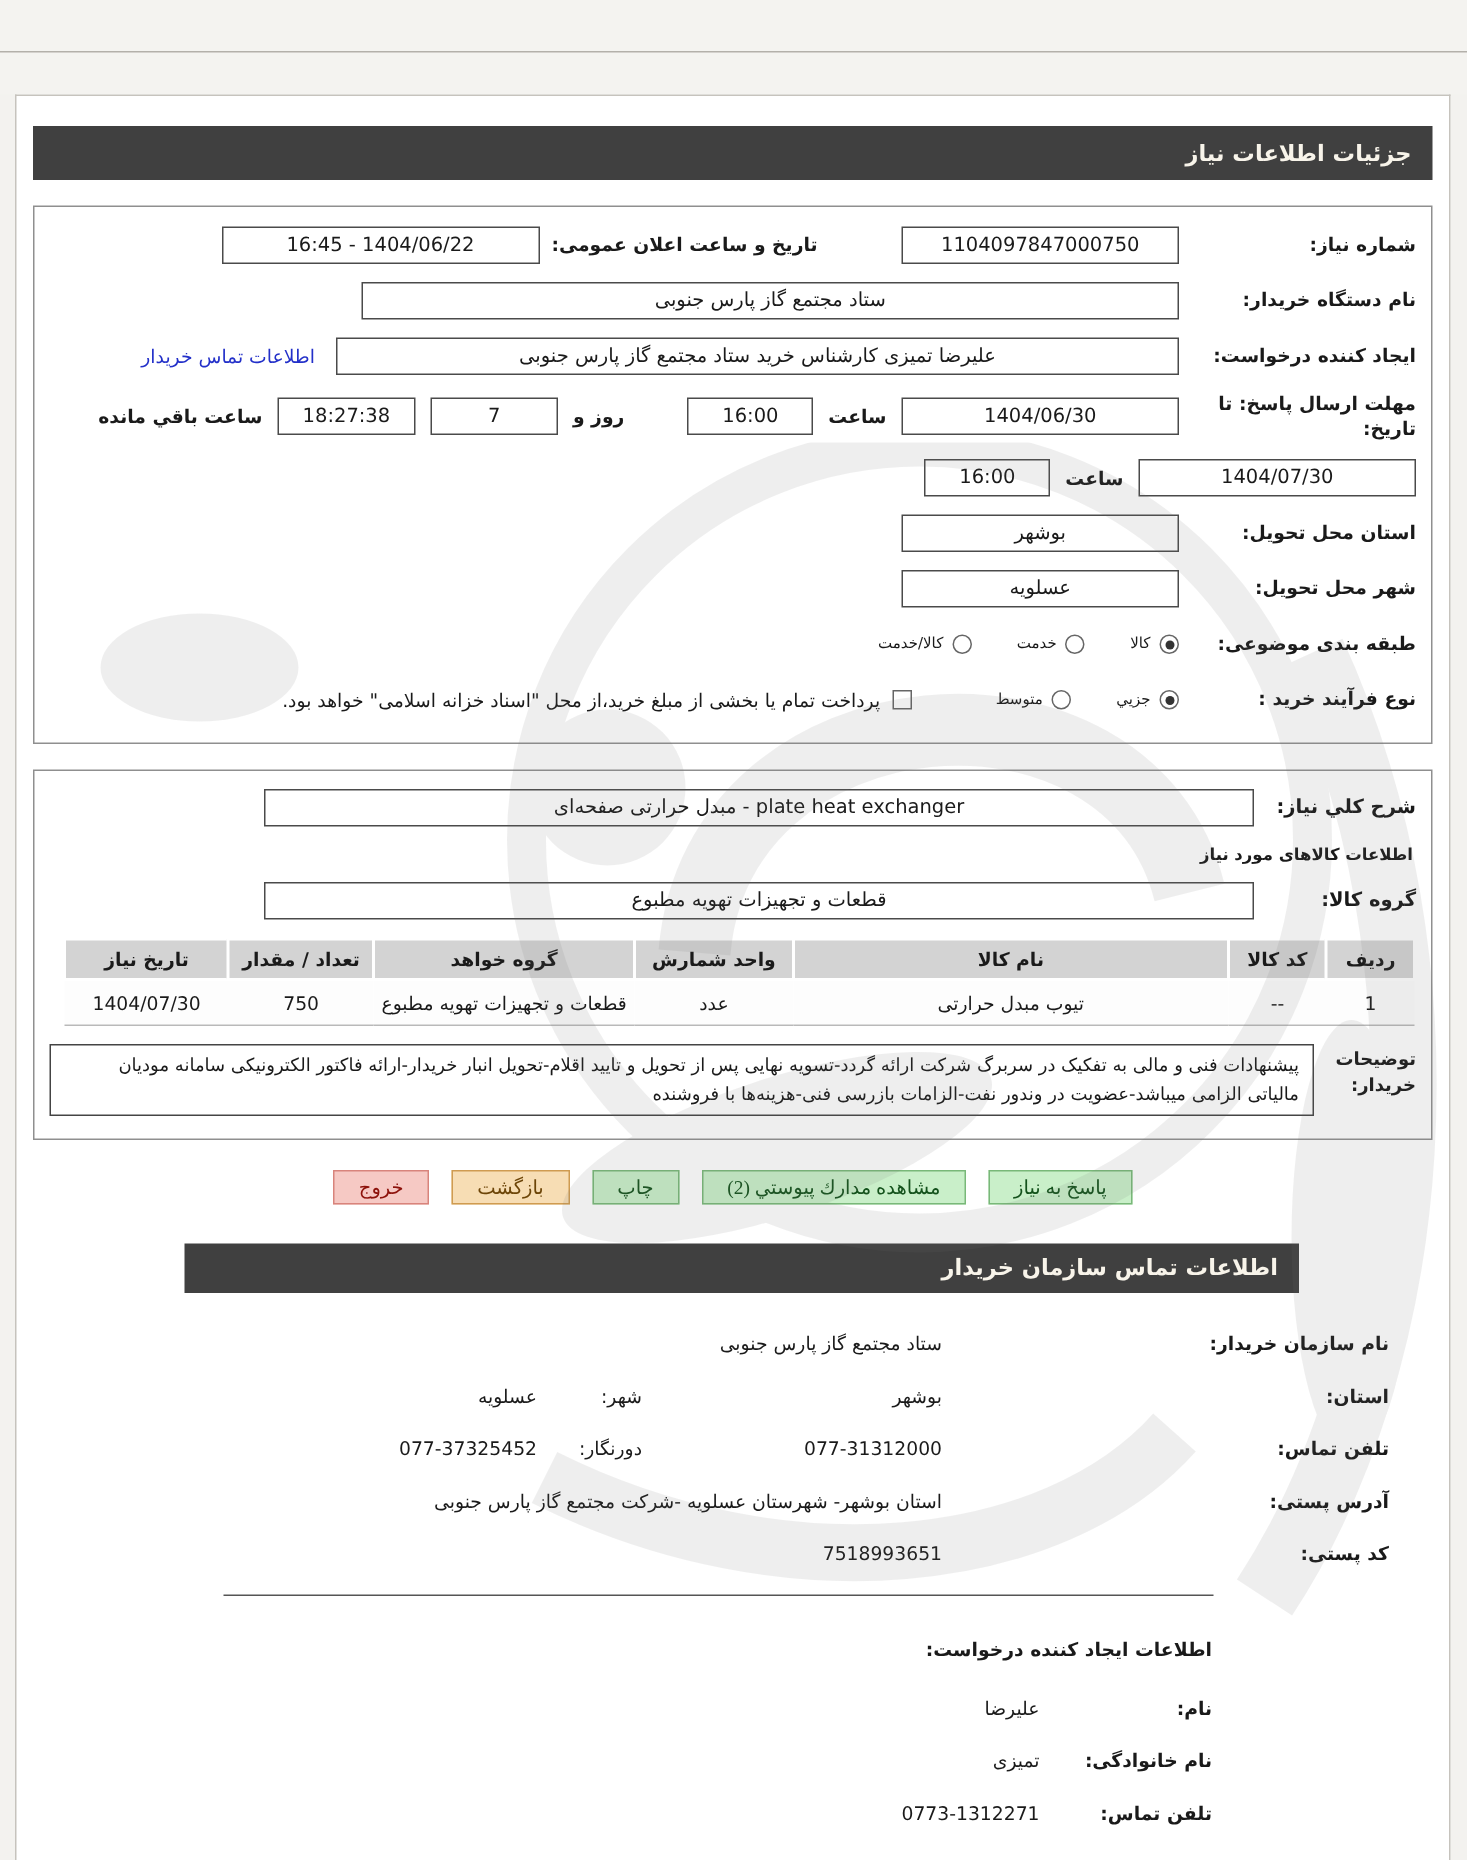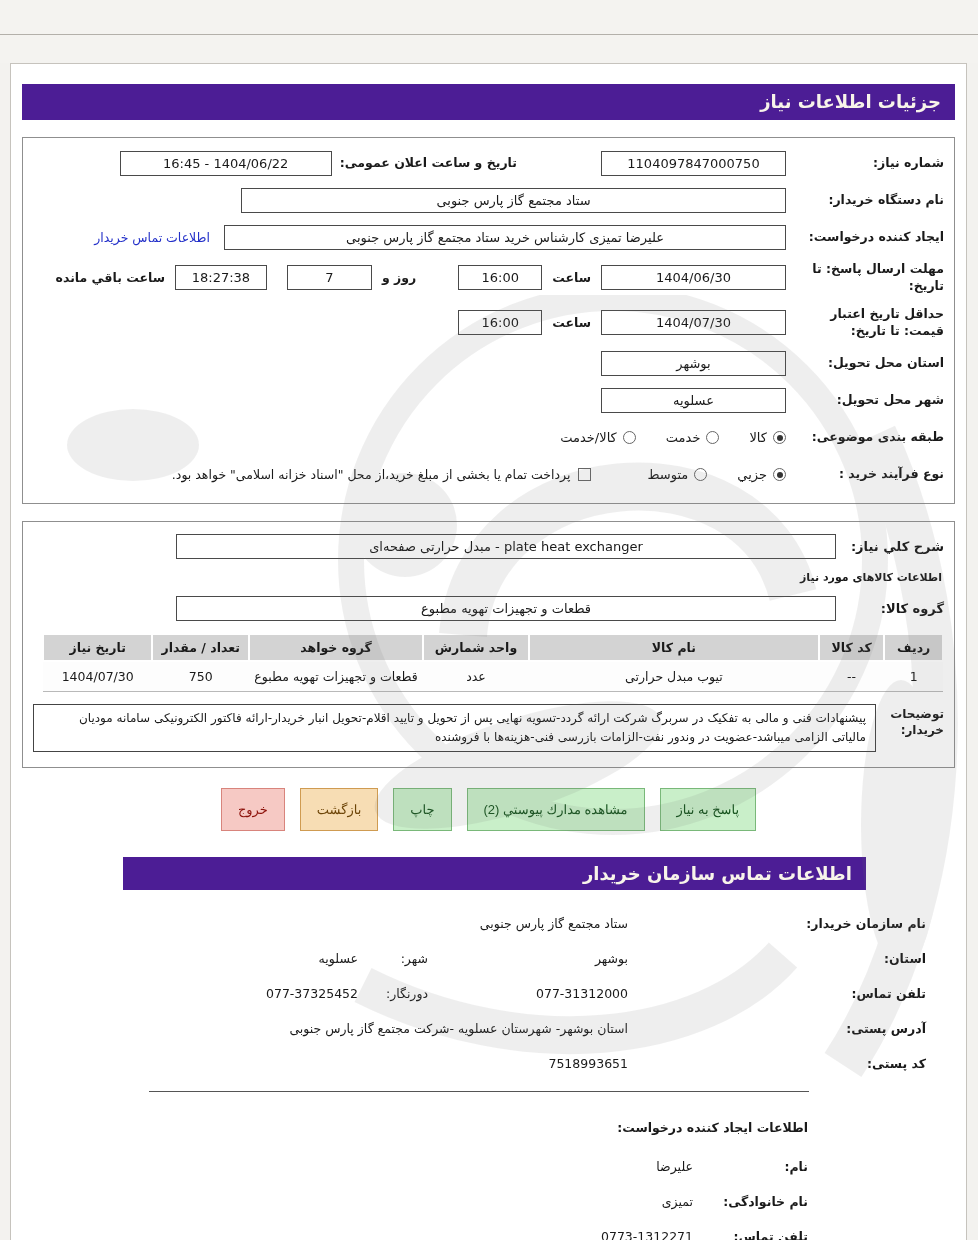"جزئیات اطلاعات نیاز" .bar { background: #4c1d95 -> #404040; font-size: 18px -> 15px }
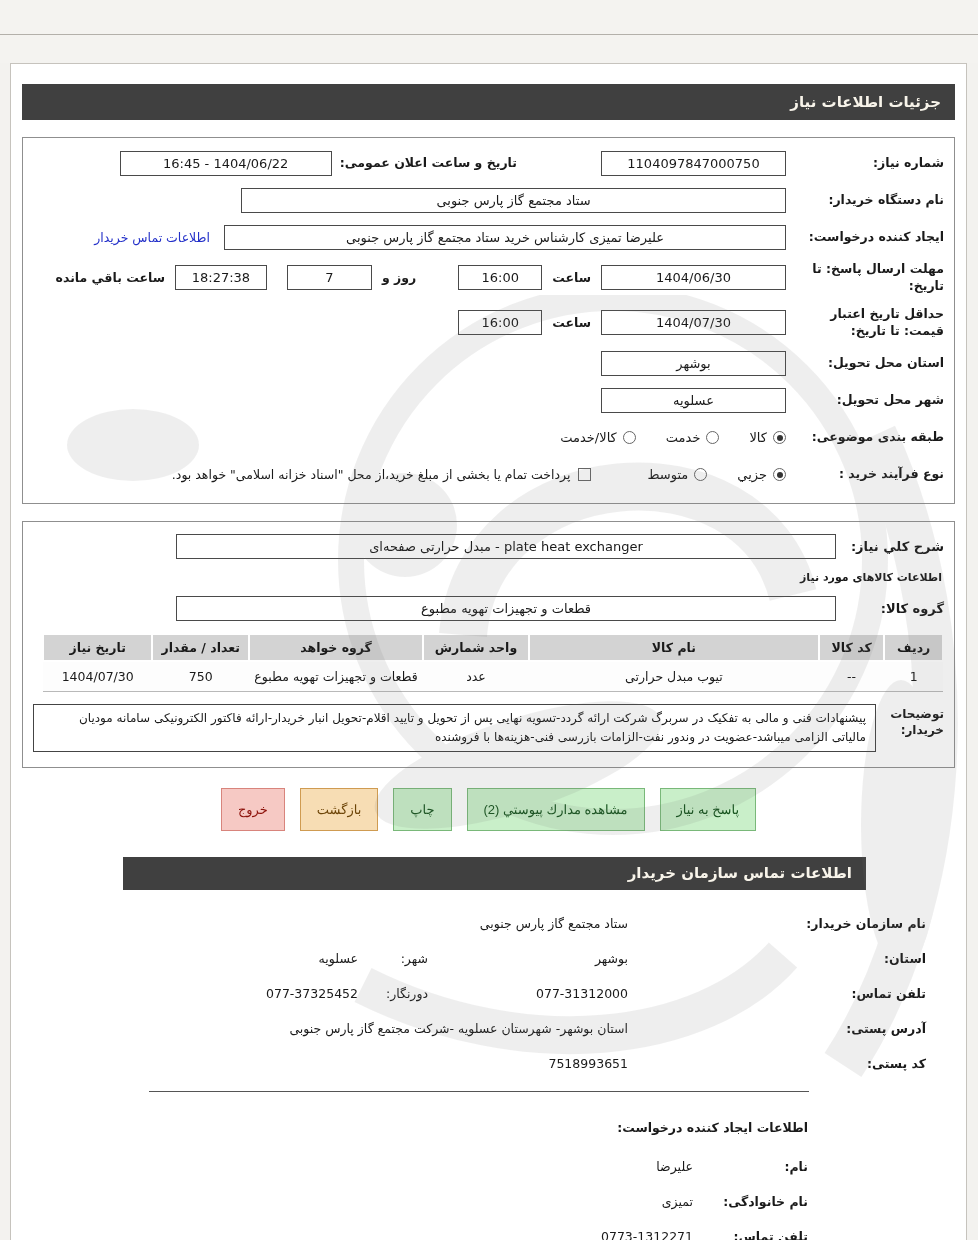"تاریخ و ساعت اعلان عمومی:" div.flabel { margin-right: 84px -> 56px }
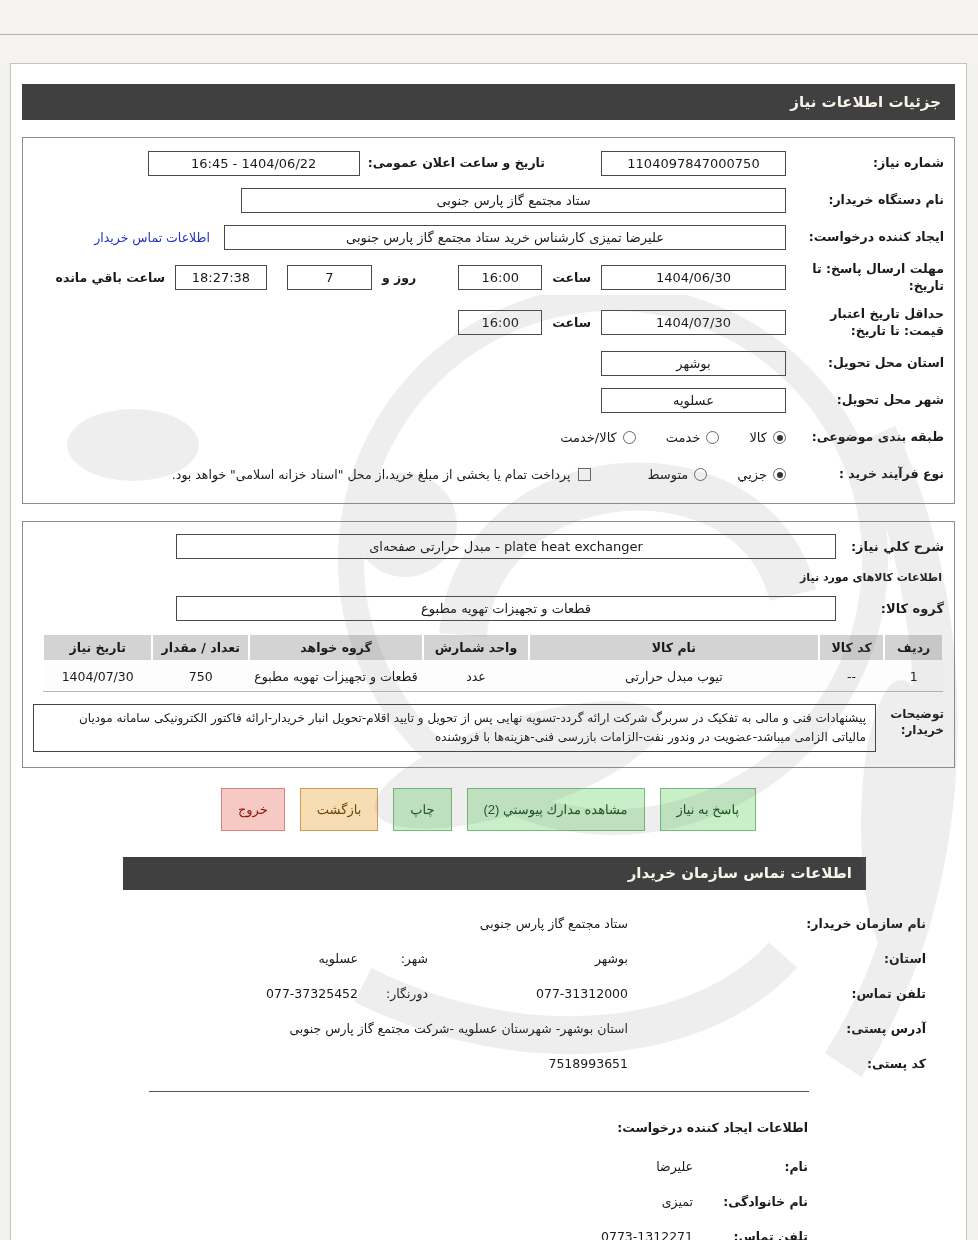"18:27:38" .mr14 { margin-right: 20px -> 10px }
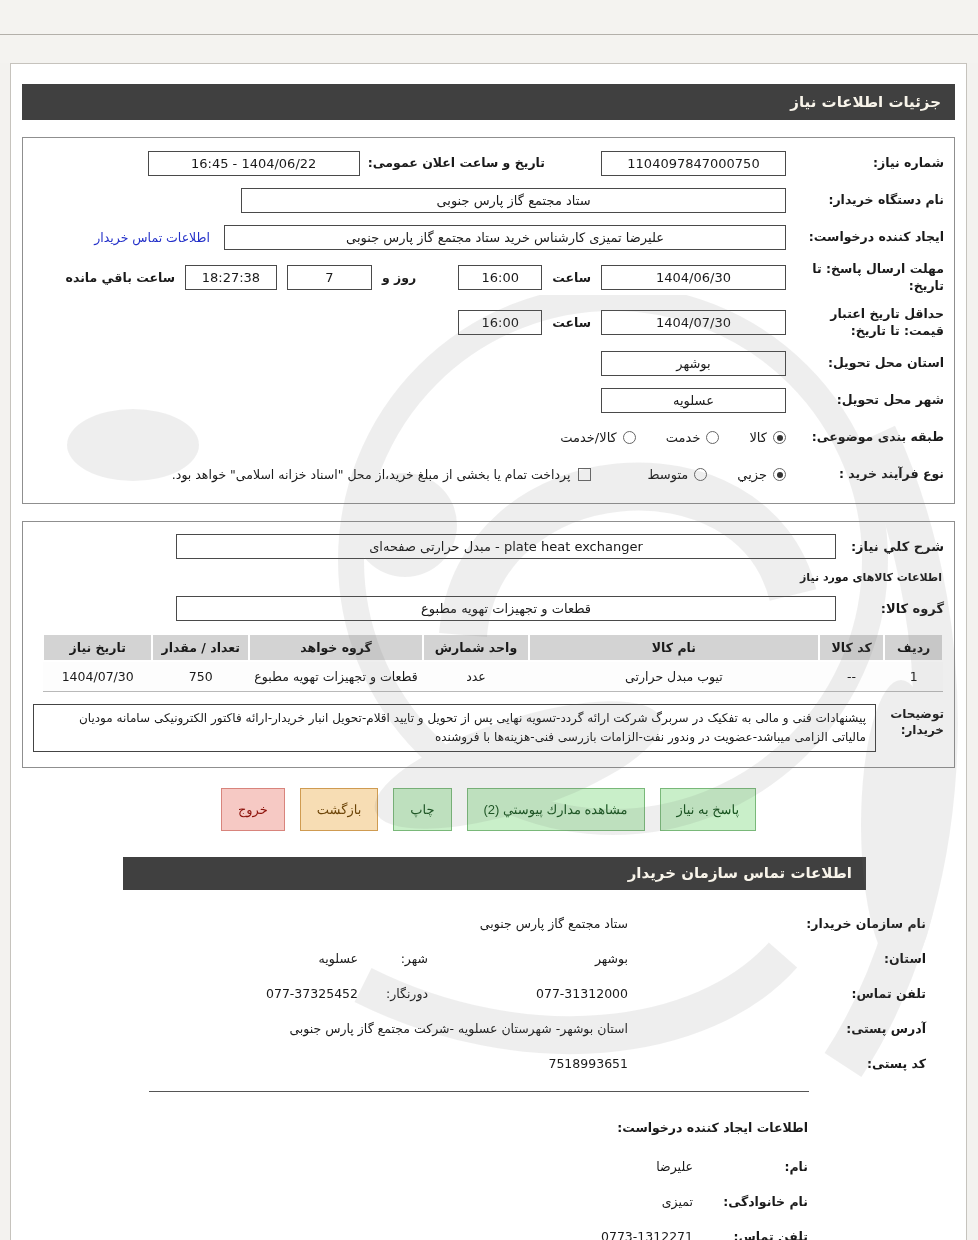"حداقل تاریخ اعتبار قیمت: تا" div.flabel { html: <div>حداقل تاریخ اعتبار قیمت: تا تاریخ:</div> -> none }
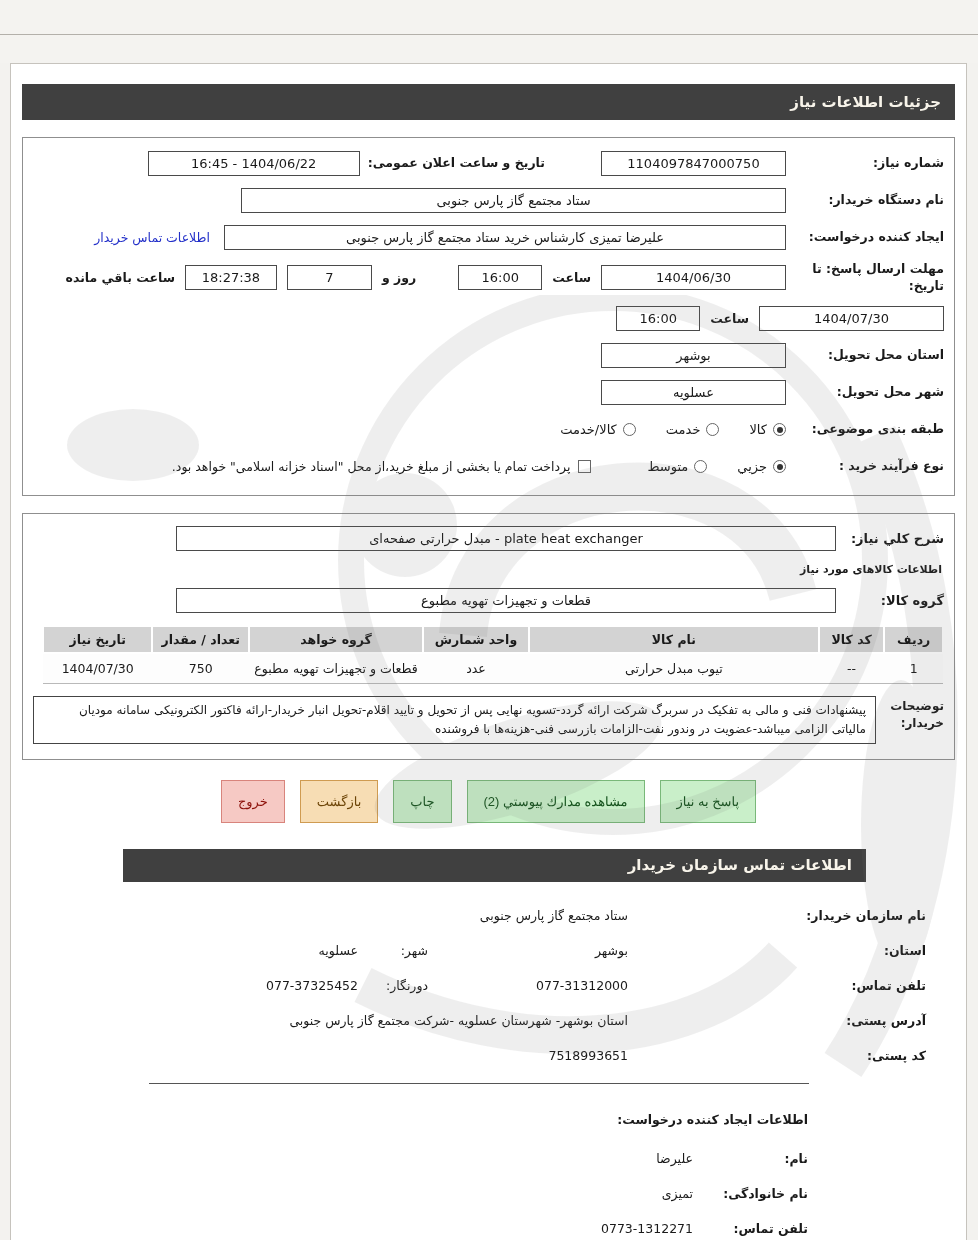"کالا/خدمت" .optlabel { font-size: 13px -> 10px }
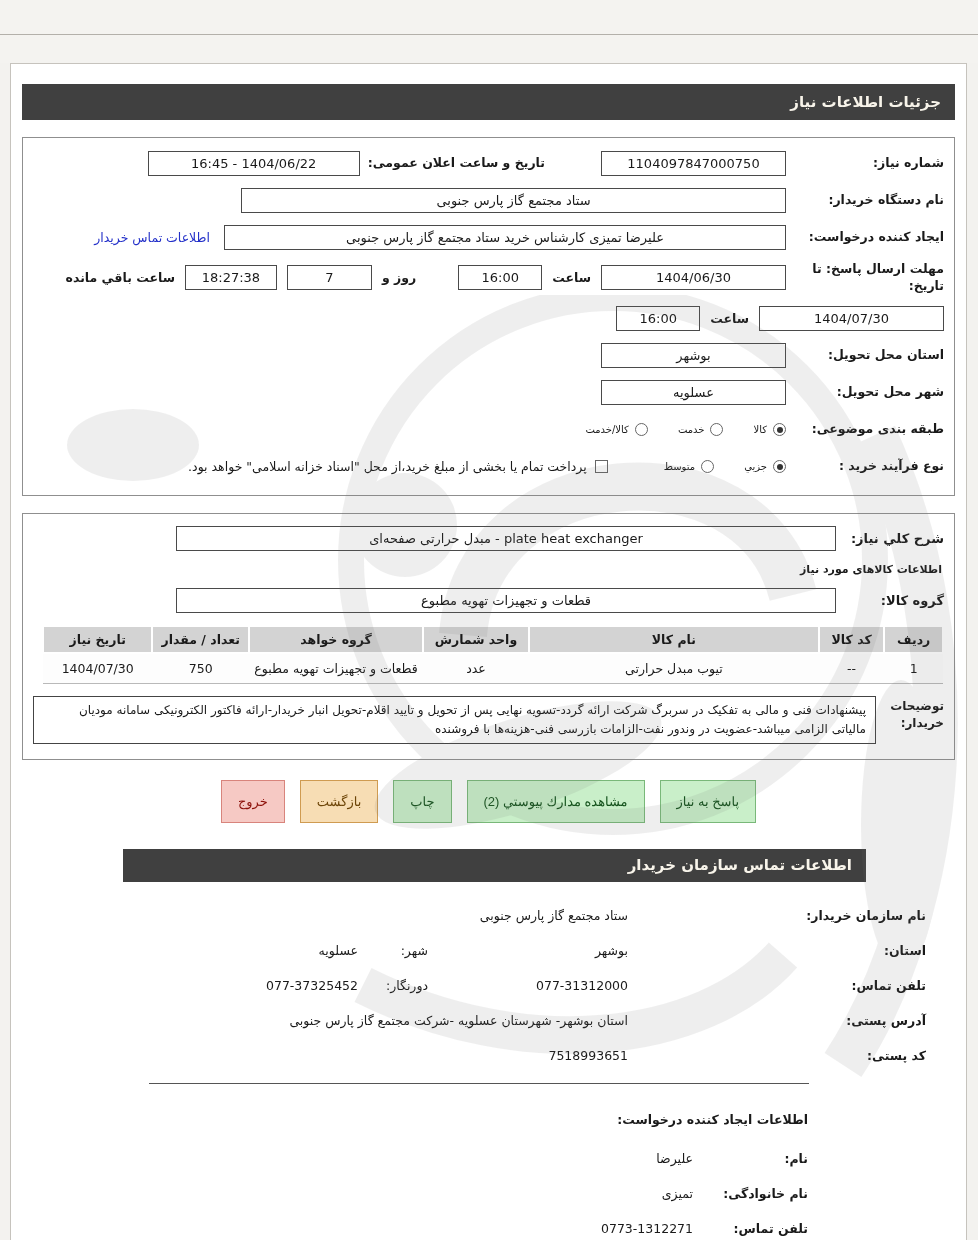"خروج" .btn { font-family: Liberation Sans, sans-serif -> Liberation Serif, serif; height: 43px -> 23px }
